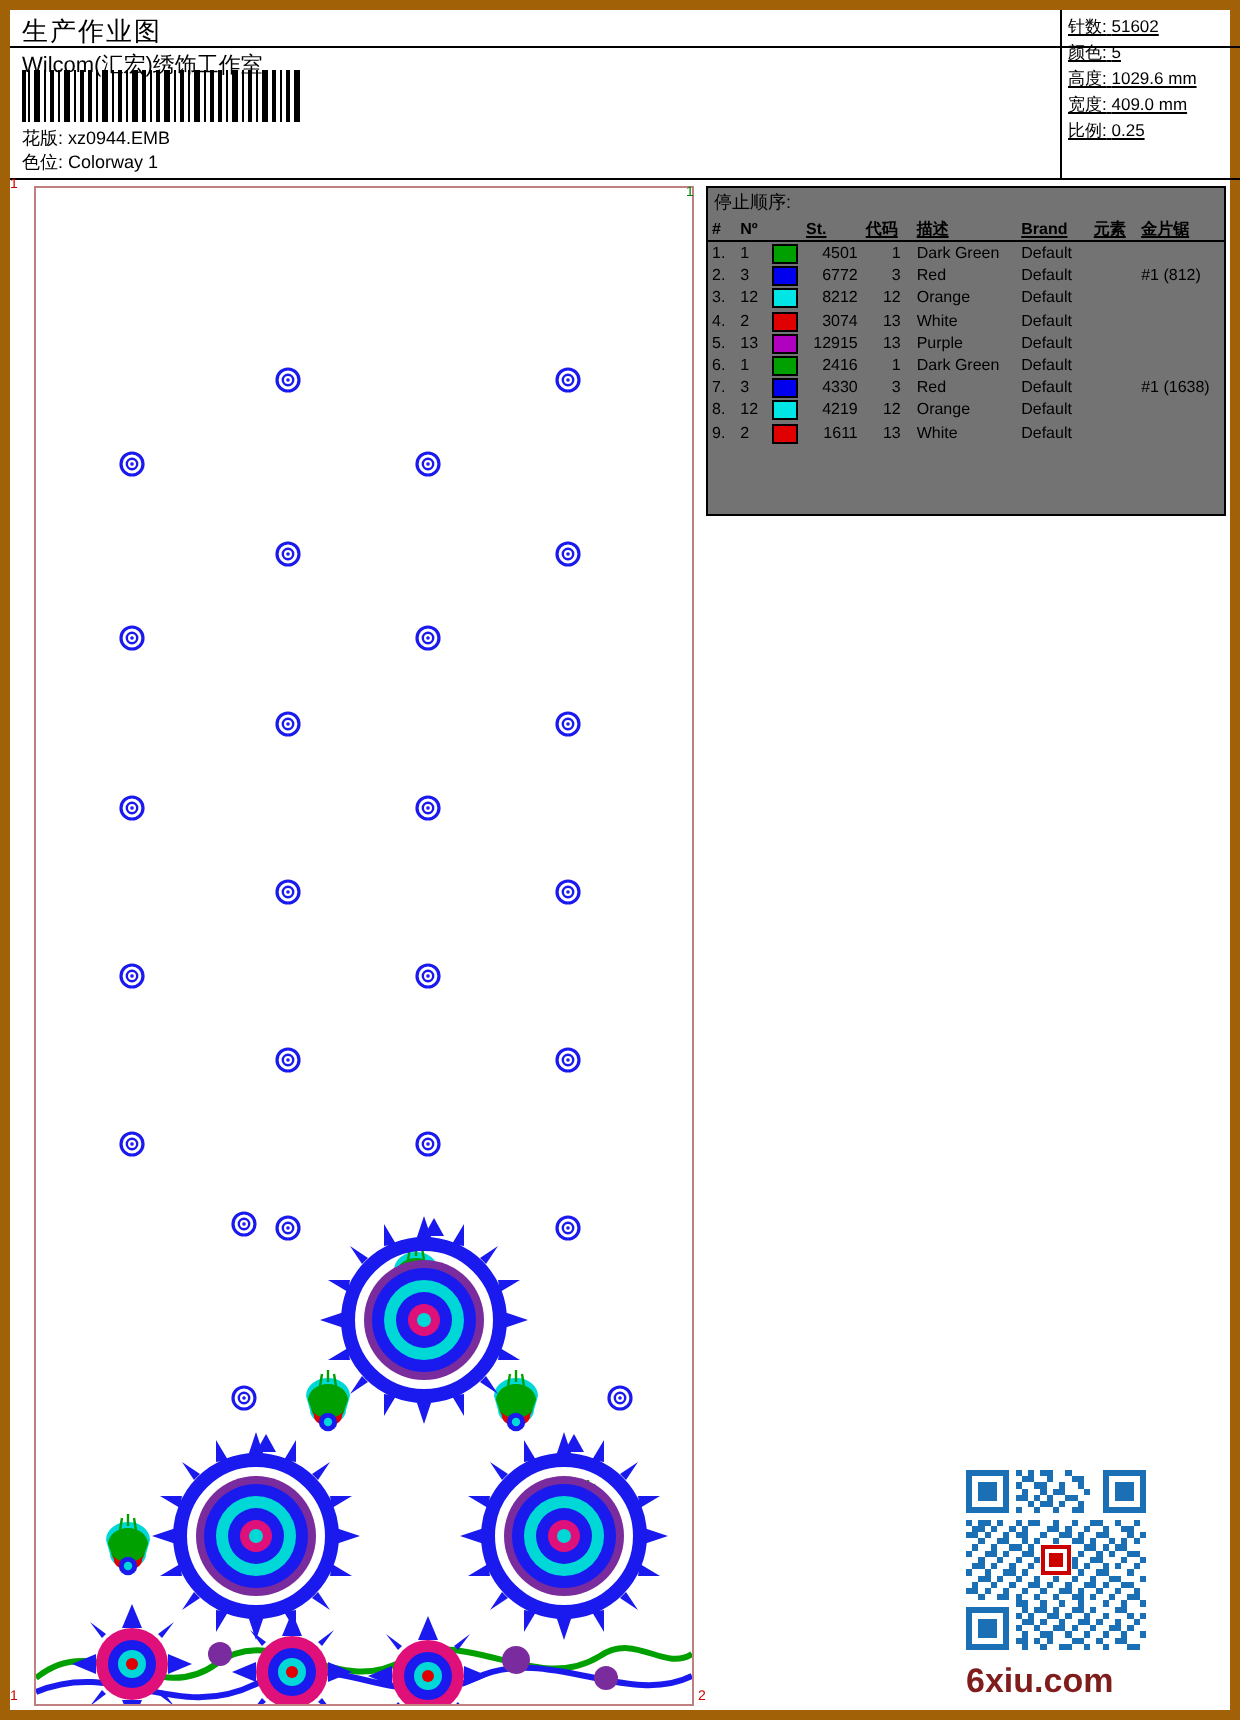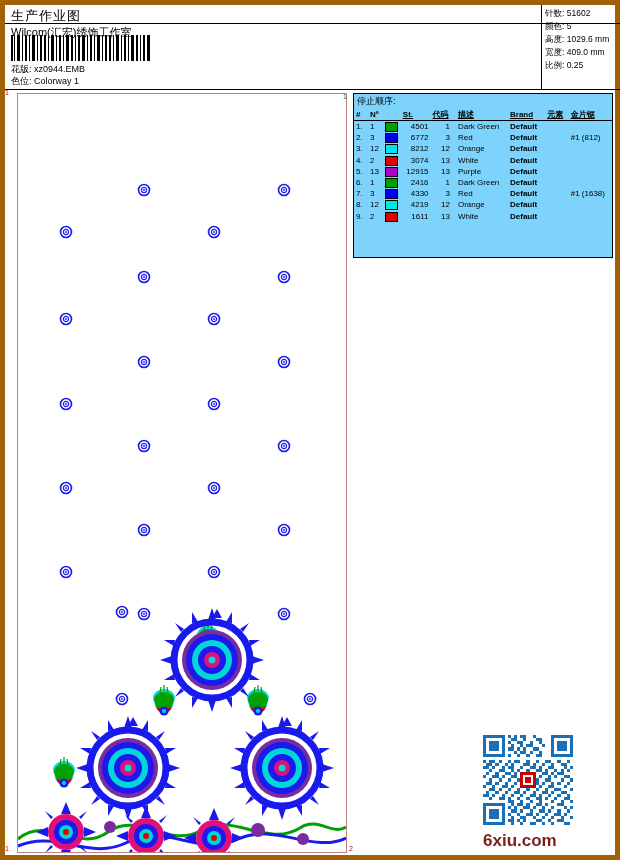"针数: 51602" .info-box { text-decoration: none -> underline; width: 74px -> 85px }
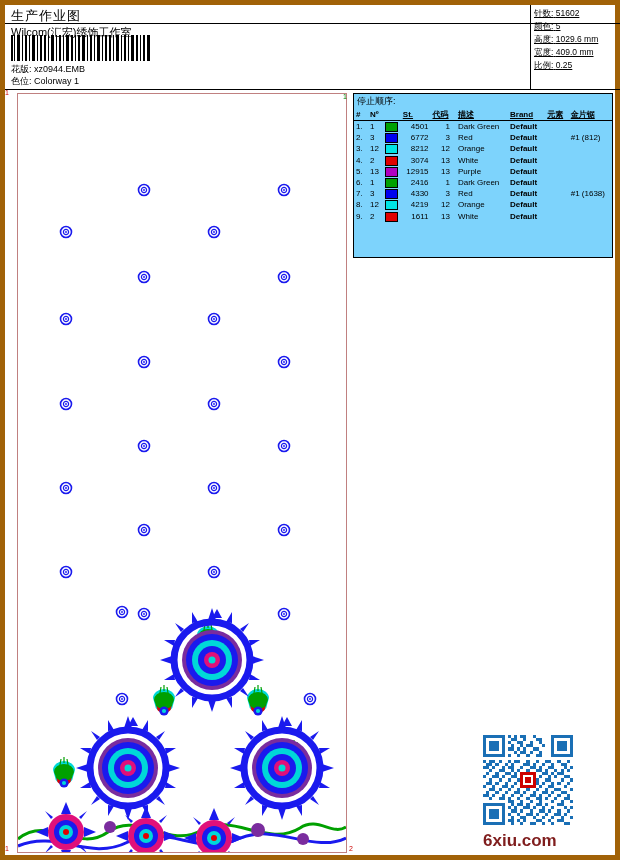"停止顺序:" .seq-panel { background: #7dd3fc -> #737373 }
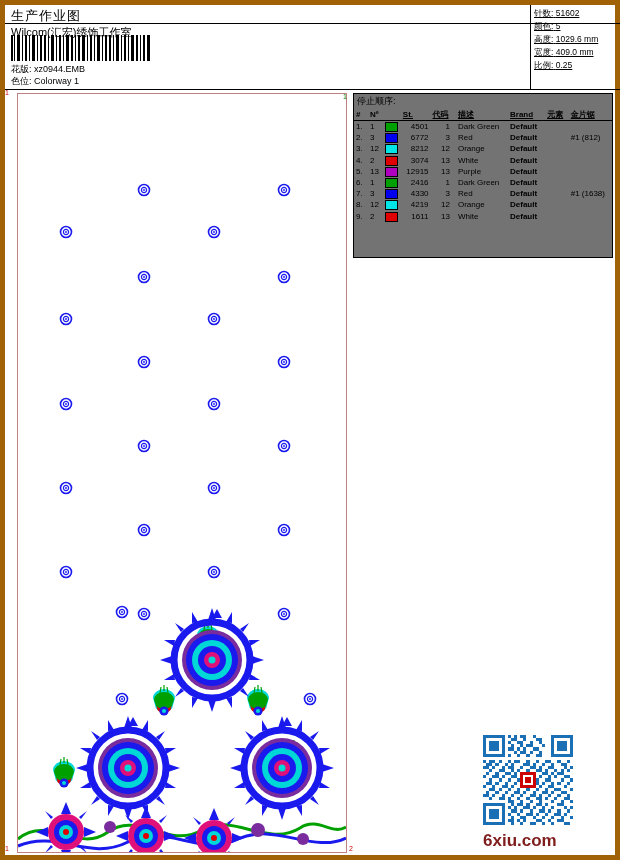"Default" .c-brand { font-weight: bold -> none }
